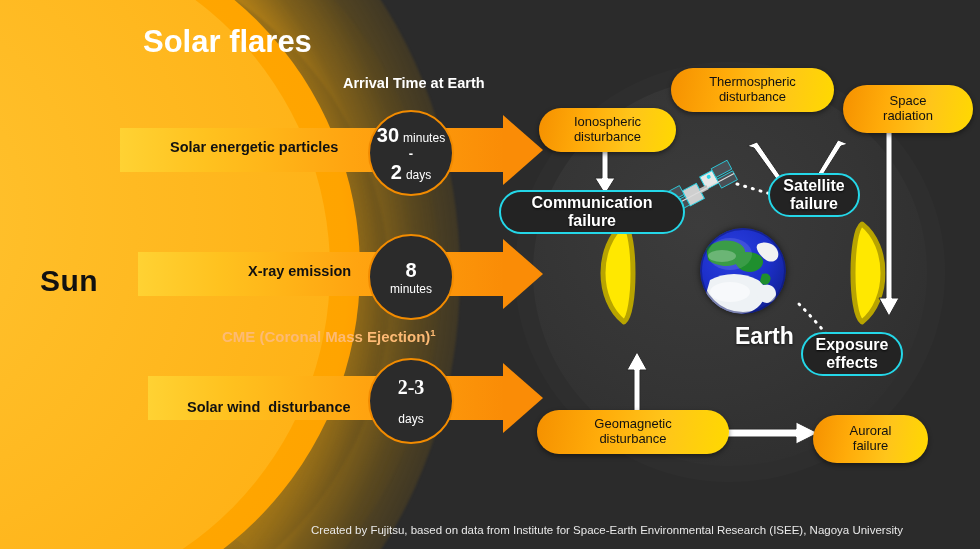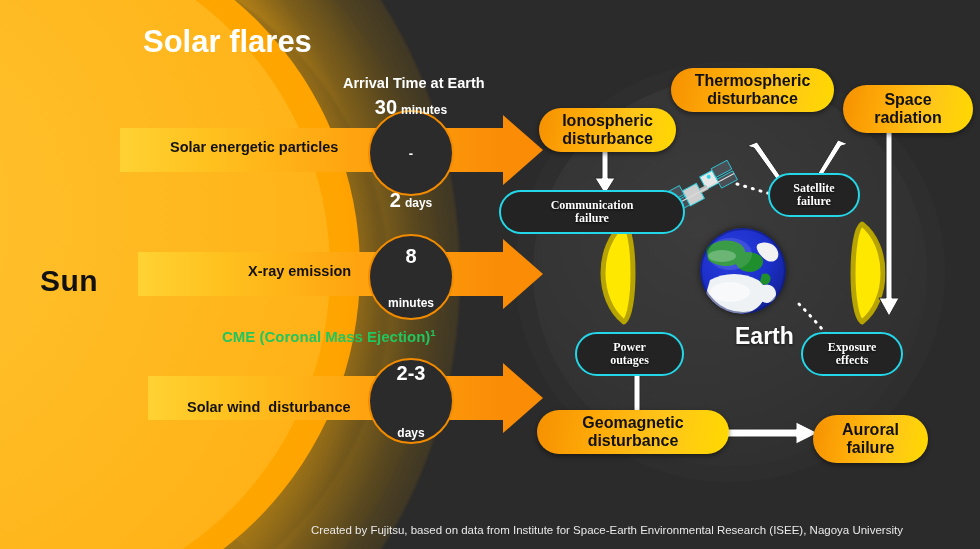"Thermospheric" .pill { font-size: 16px -> 13px; font-weight: 700 -> 400 }
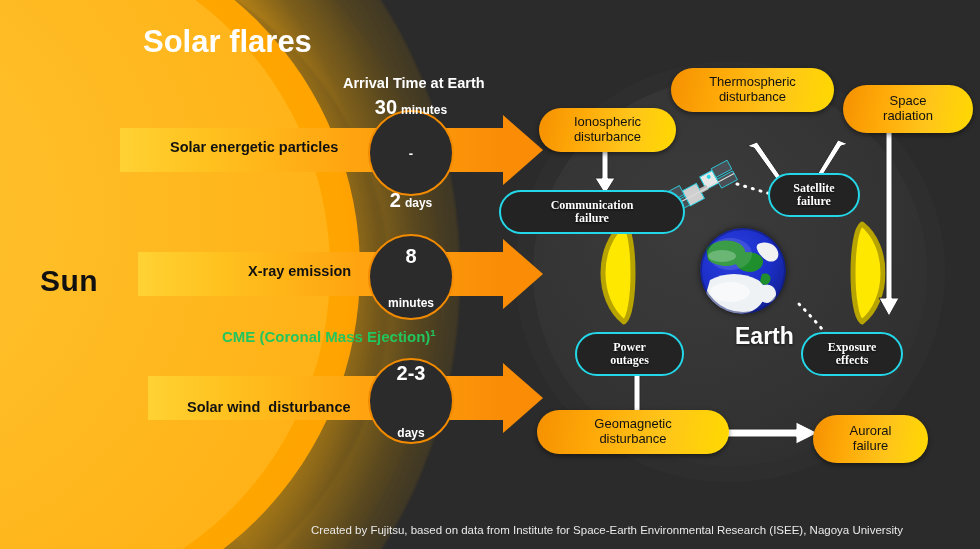"30" .timecircle { gap: 28px -> none }
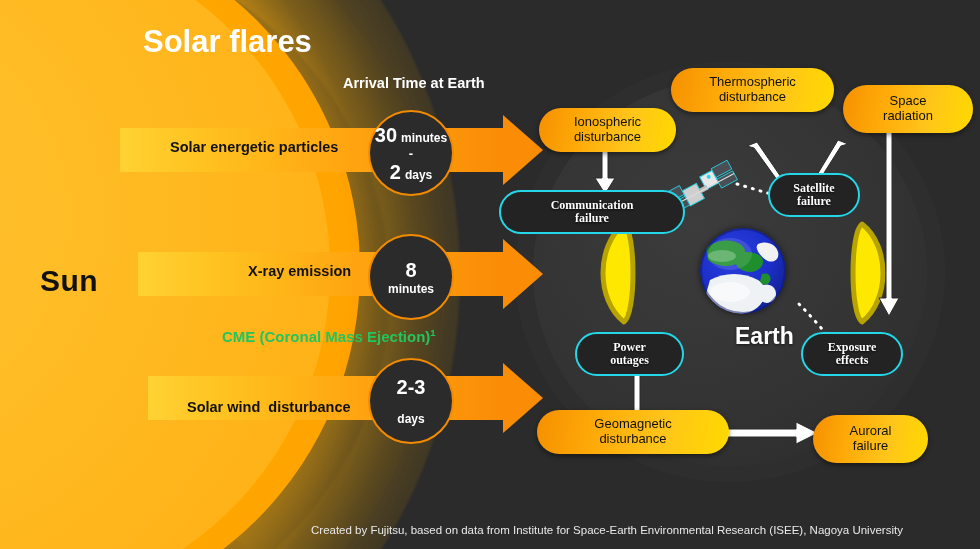"minutes" .tc-unit { font-weight: 700 -> 400 }
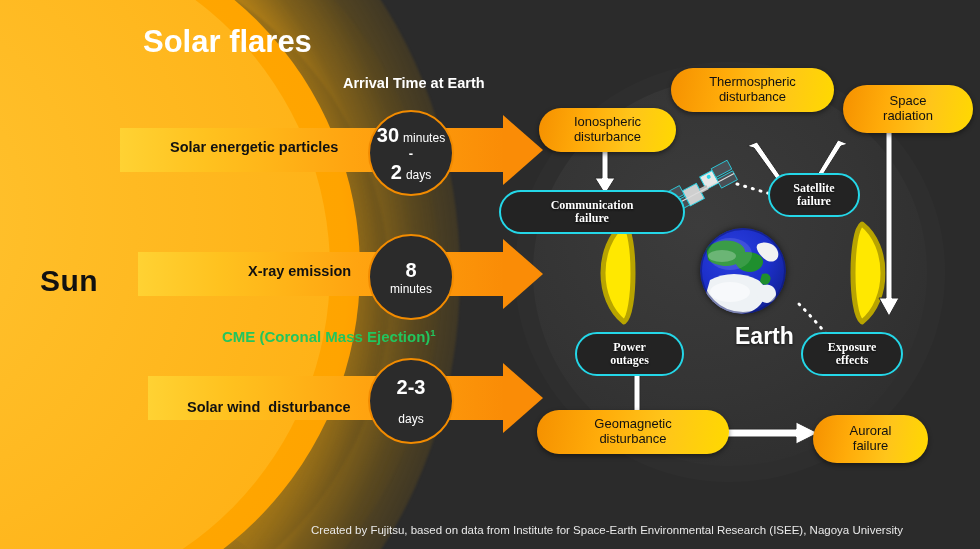"Satellite" .outpill { font-family: Liberation Serif, serif -> none; font-size: 12px -> 16px }
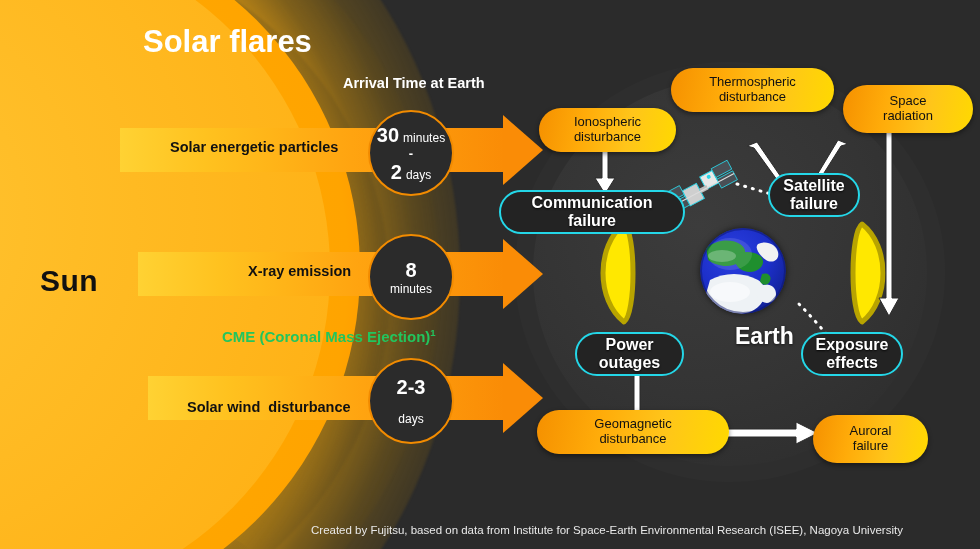"CME (Coronal Mass Ejection)1" .cme-label { color: #22c55e -> #fdba74 }
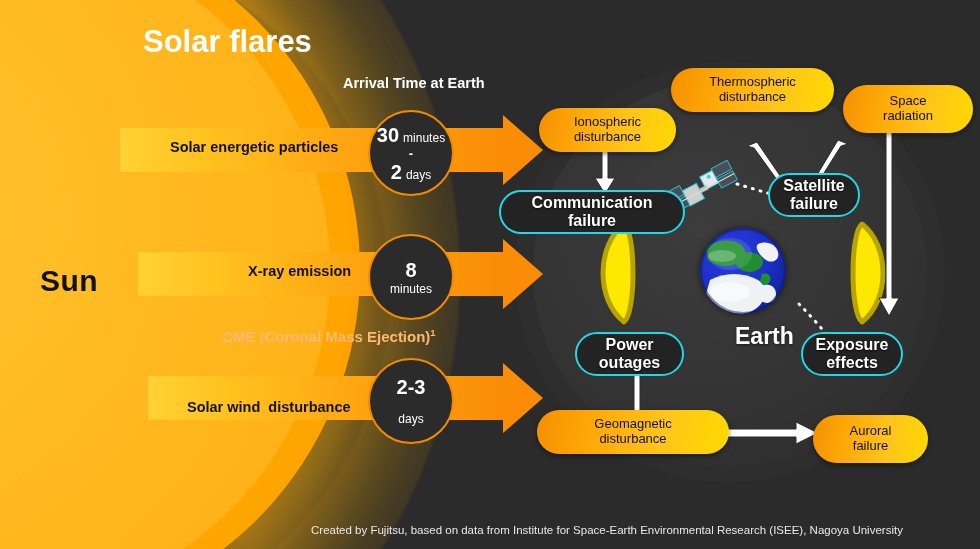"Power" div.outpill { html: <div> <div> <span>Power</span><br> <span>outages</span> </div> </div> -> none }
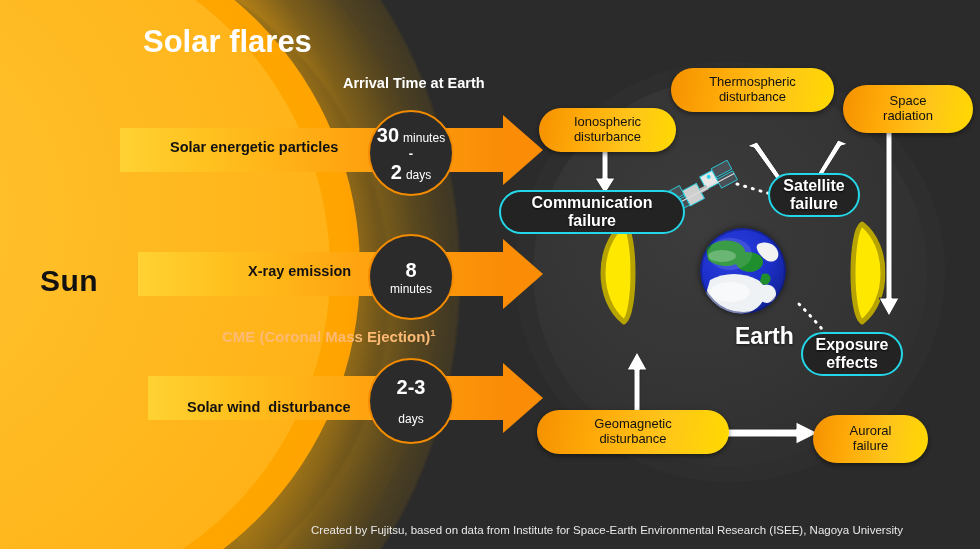"2-3" div.tc-main { font-family: none -> Liberation Serif, serif }
